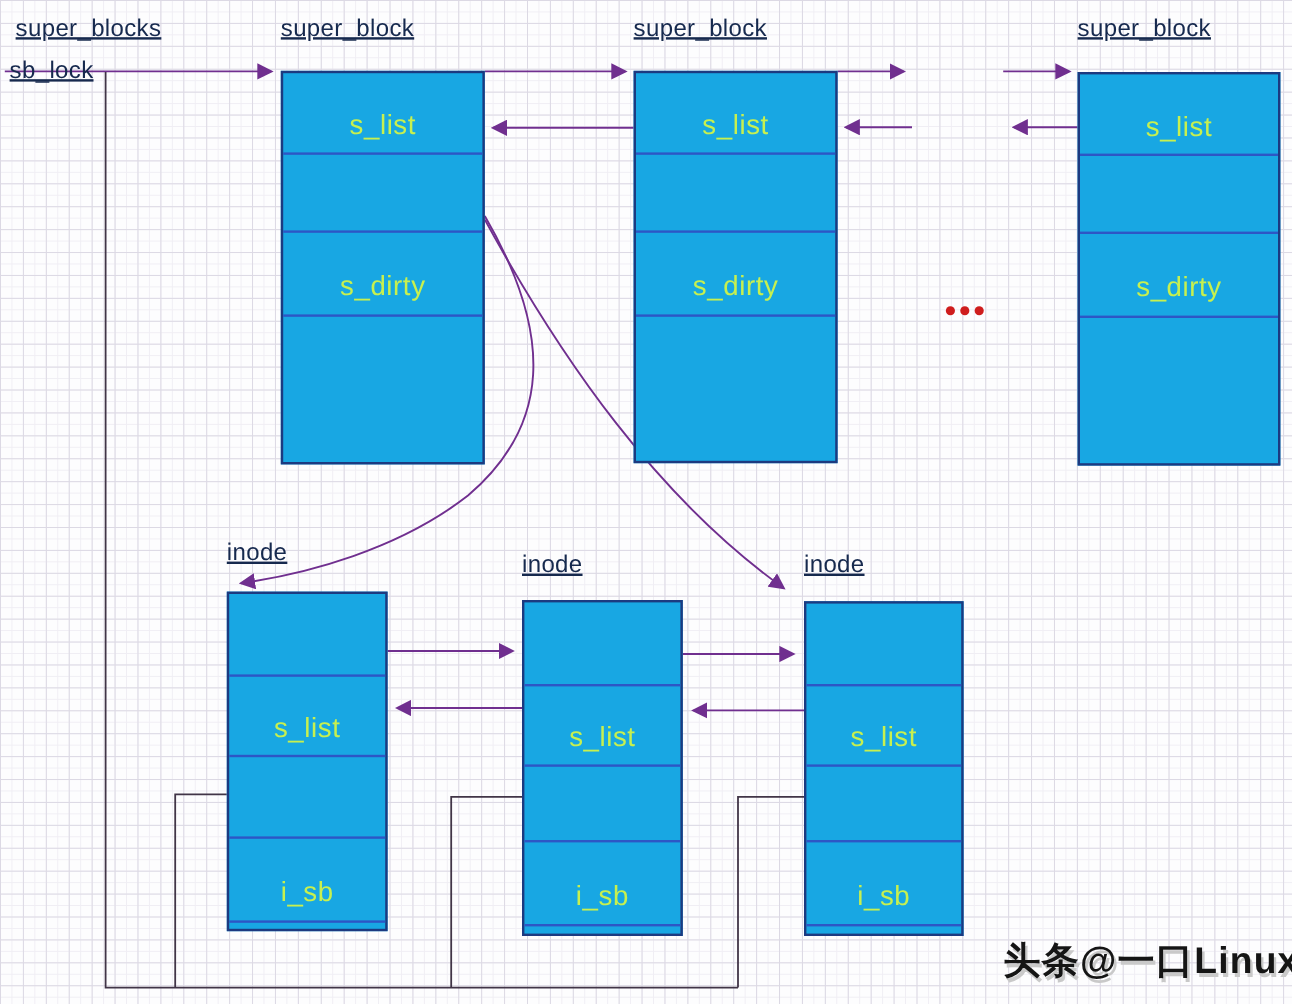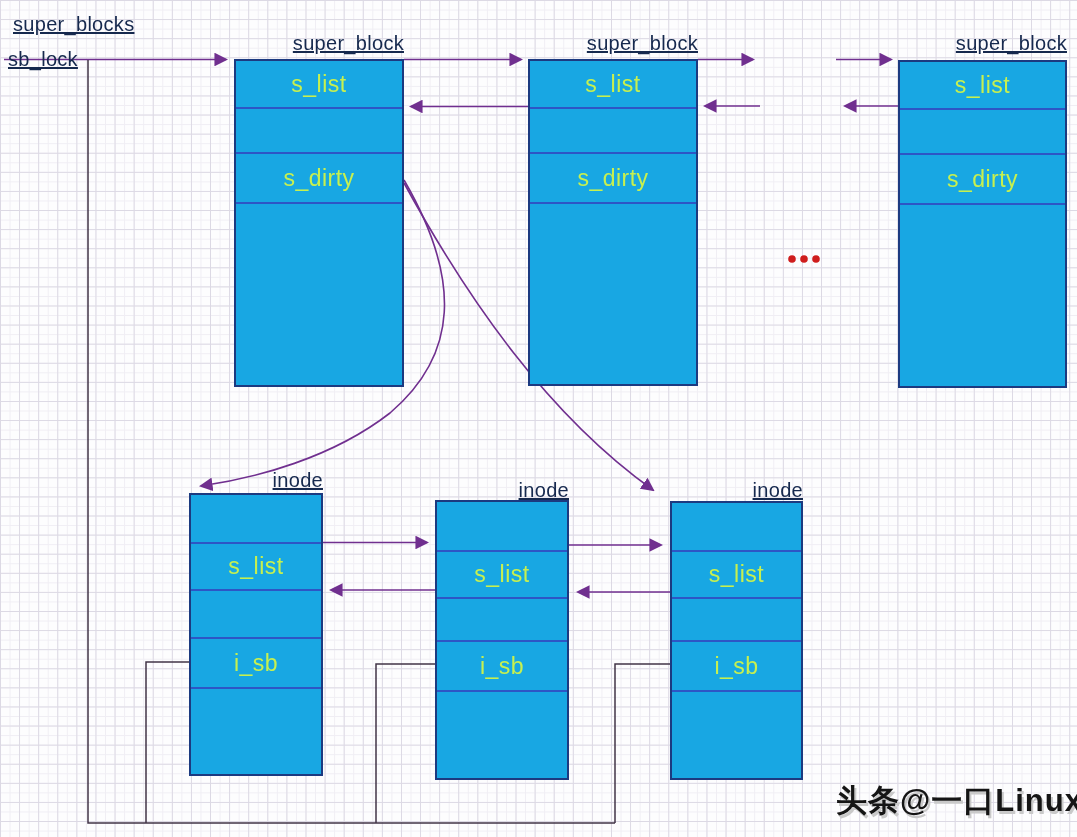"super_block" .lbl.centered { margin-top: 19px -> none; text-align: right -> left }
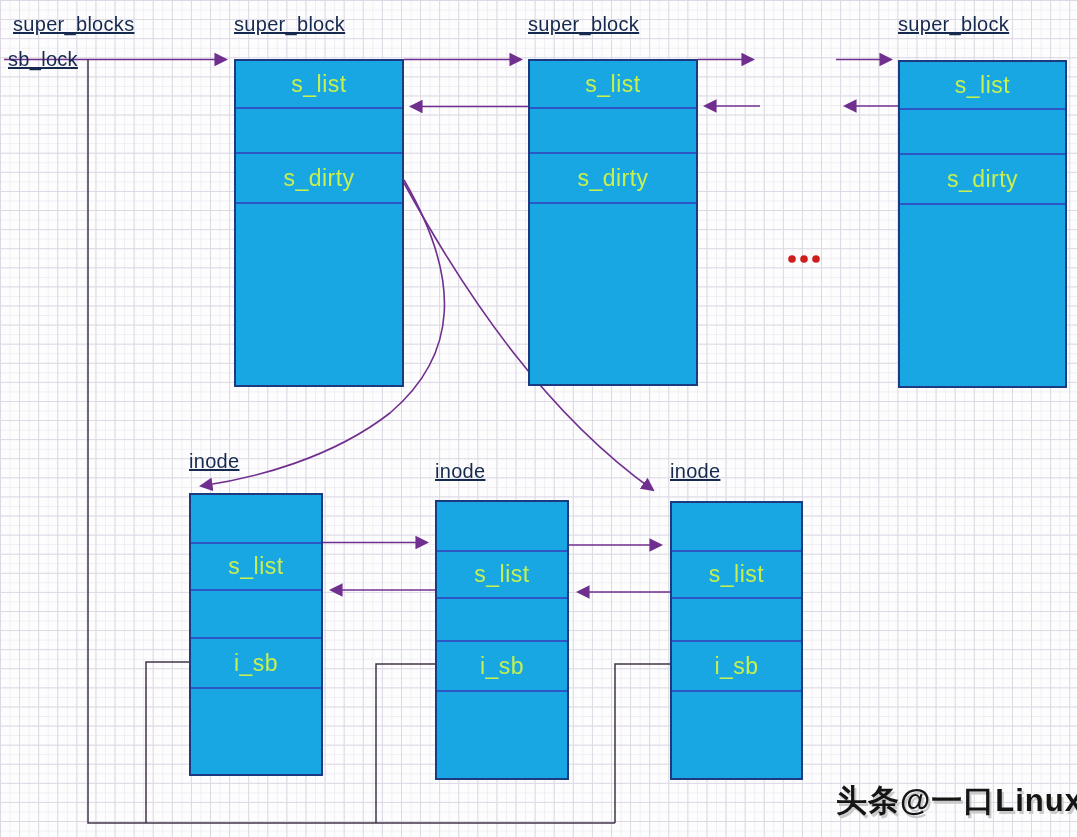"s_list" .row { margin-top: none -> 20px }
